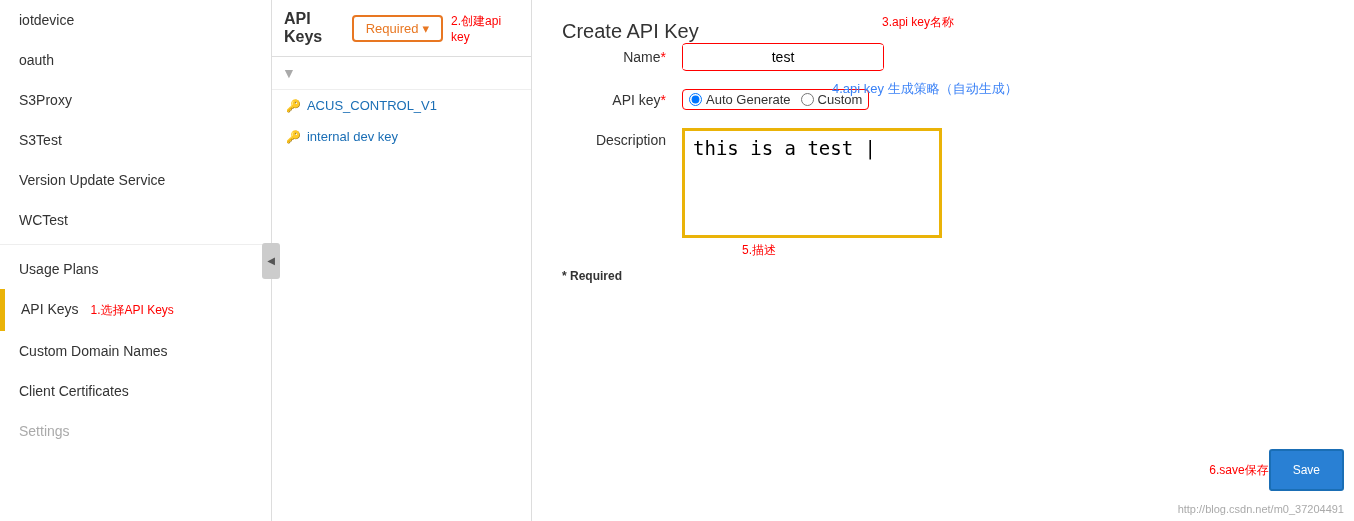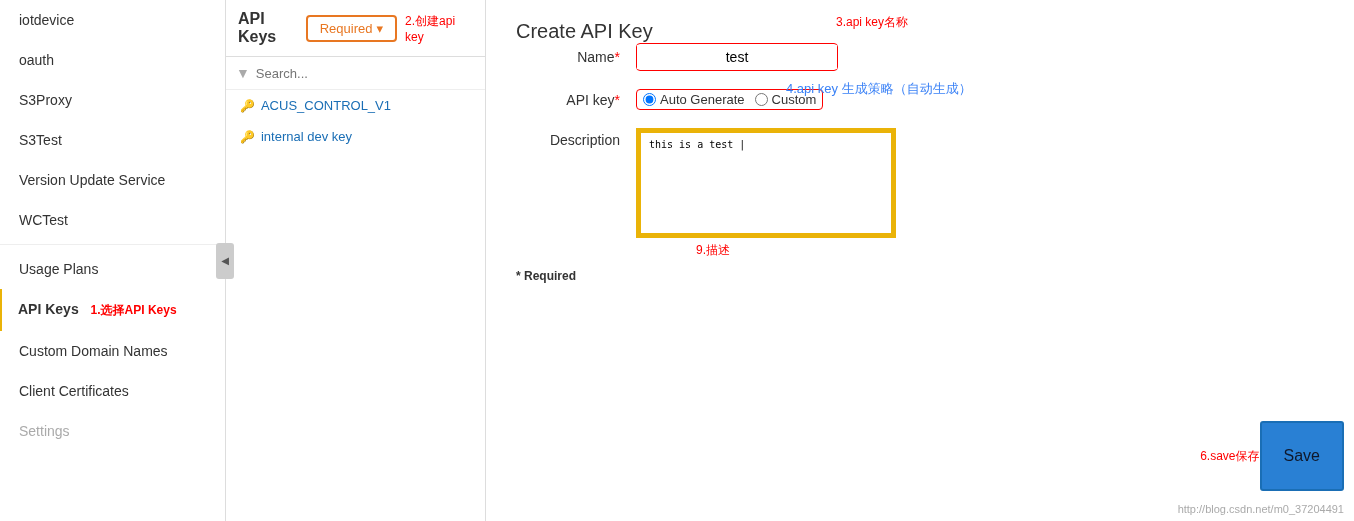"iotdevice" .sidebar { width: 226px -> 272px }
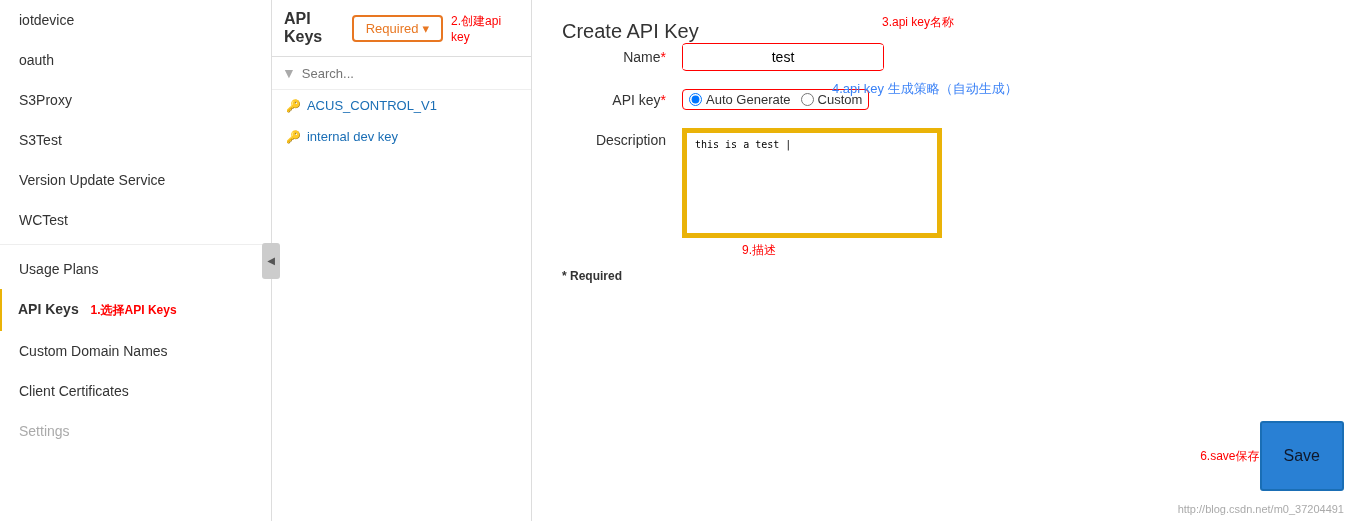"Search..." input.search-input { html: <input> -> none }
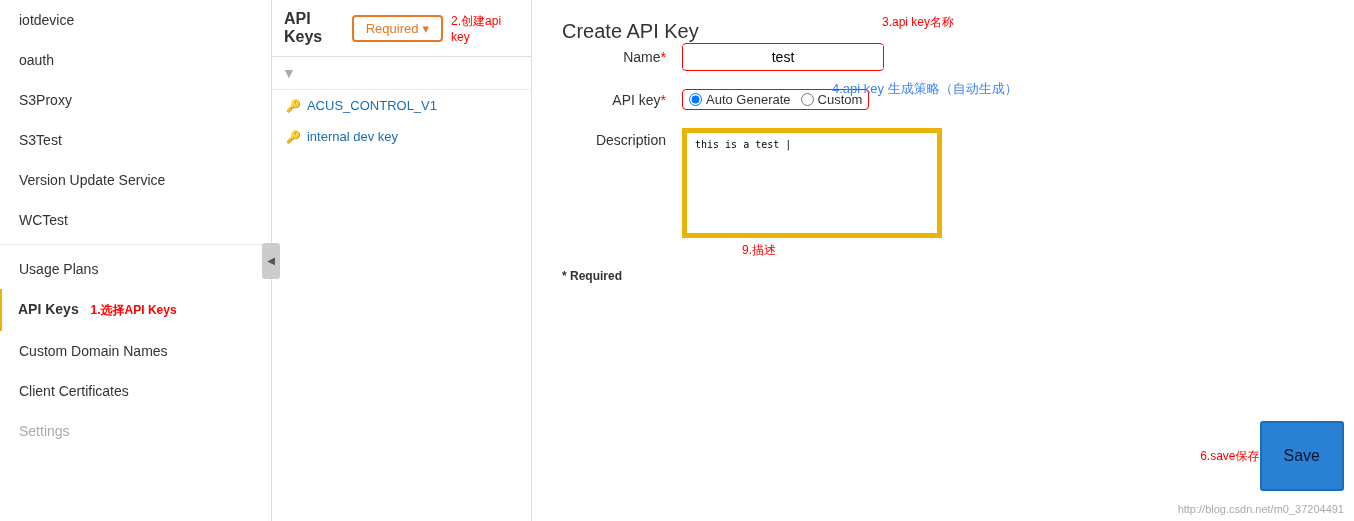"this is a test |" .form-textarea { border: 5px solid #eab308 -> 3px solid #eab308; font-size: 10px -> 19px }
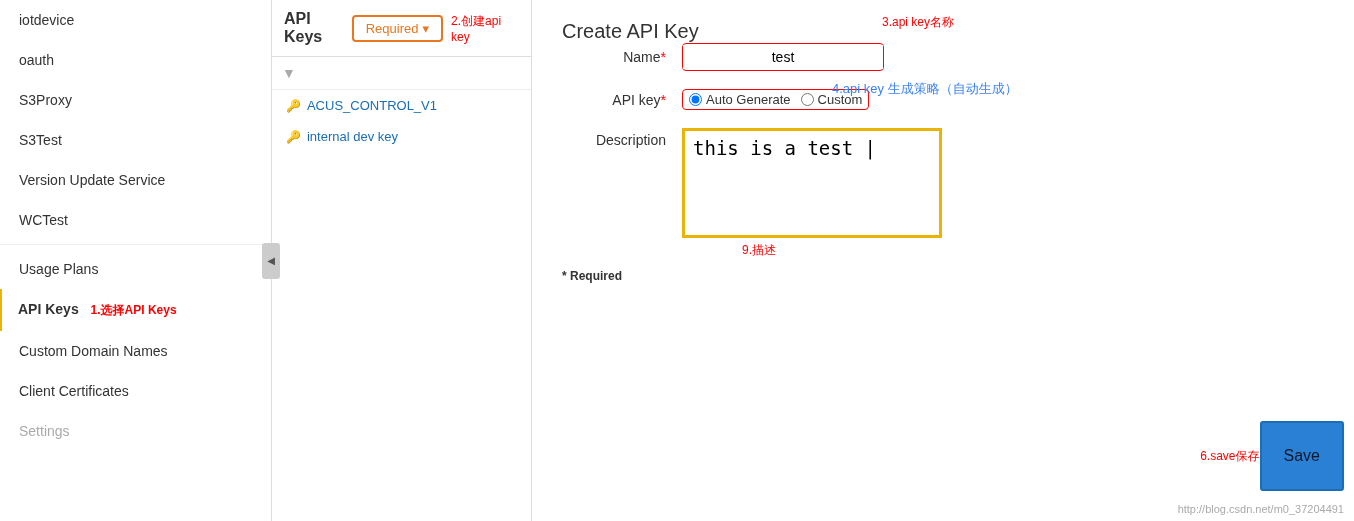"9.描述" span { text: 9 -> 5 }
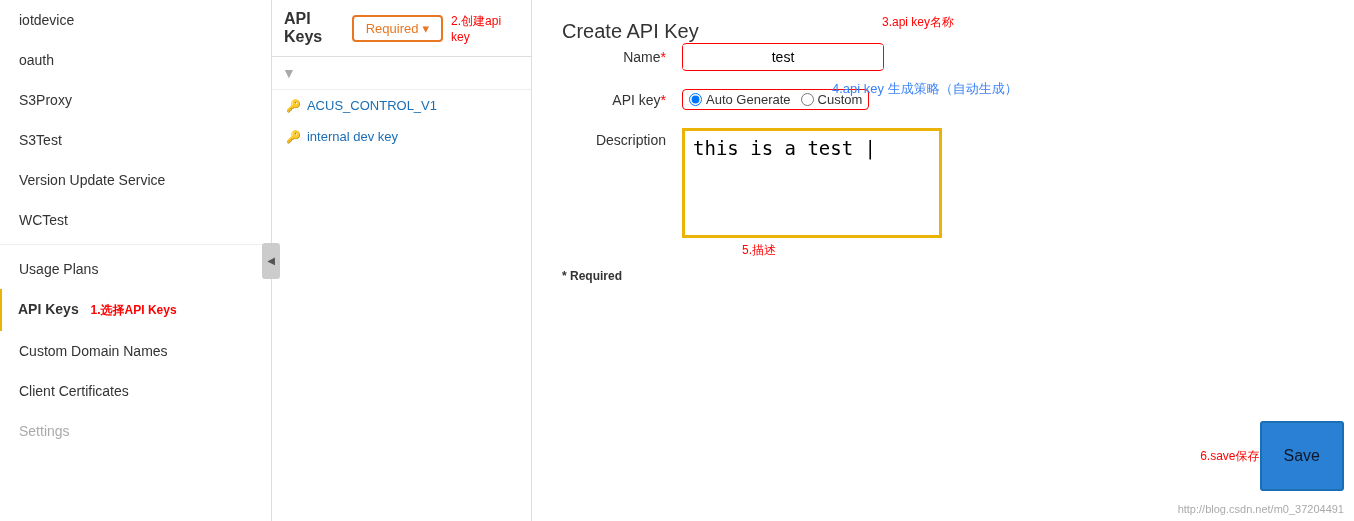"API Keys 1.选择API Keys" .sidebar-item.active { border-left: 2px solid #eab308 -> 5px solid #eab308; font-weight: bold -> normal }
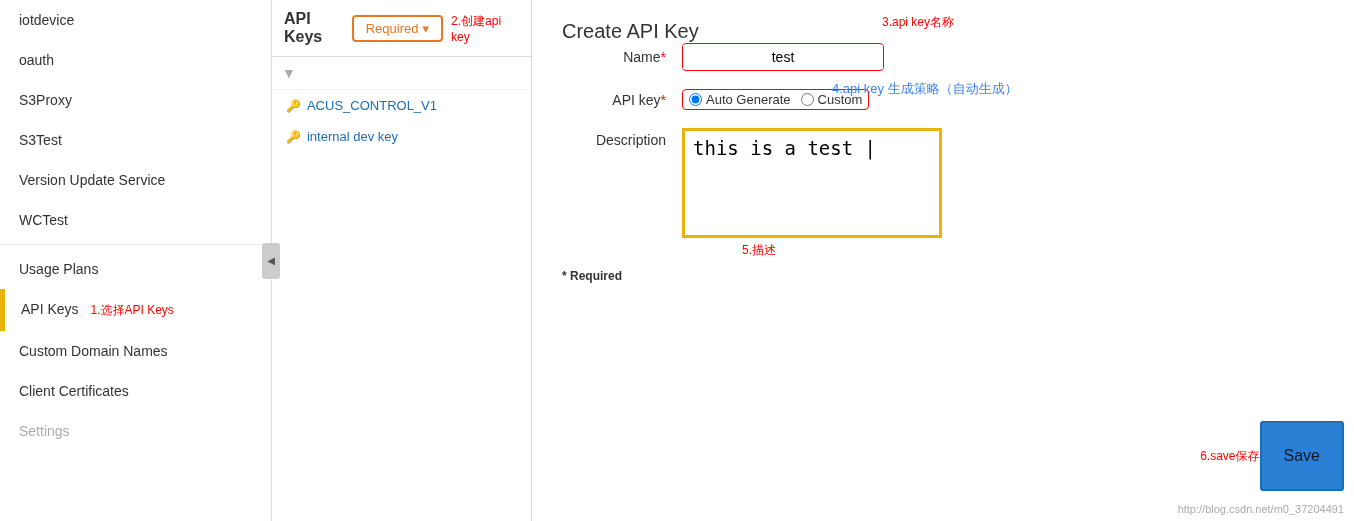"Save" .save-btn { color: #0f172a -> #ffffff; font-size: 16px -> 12px; padding: 24px 22px -> 12px 22px }
